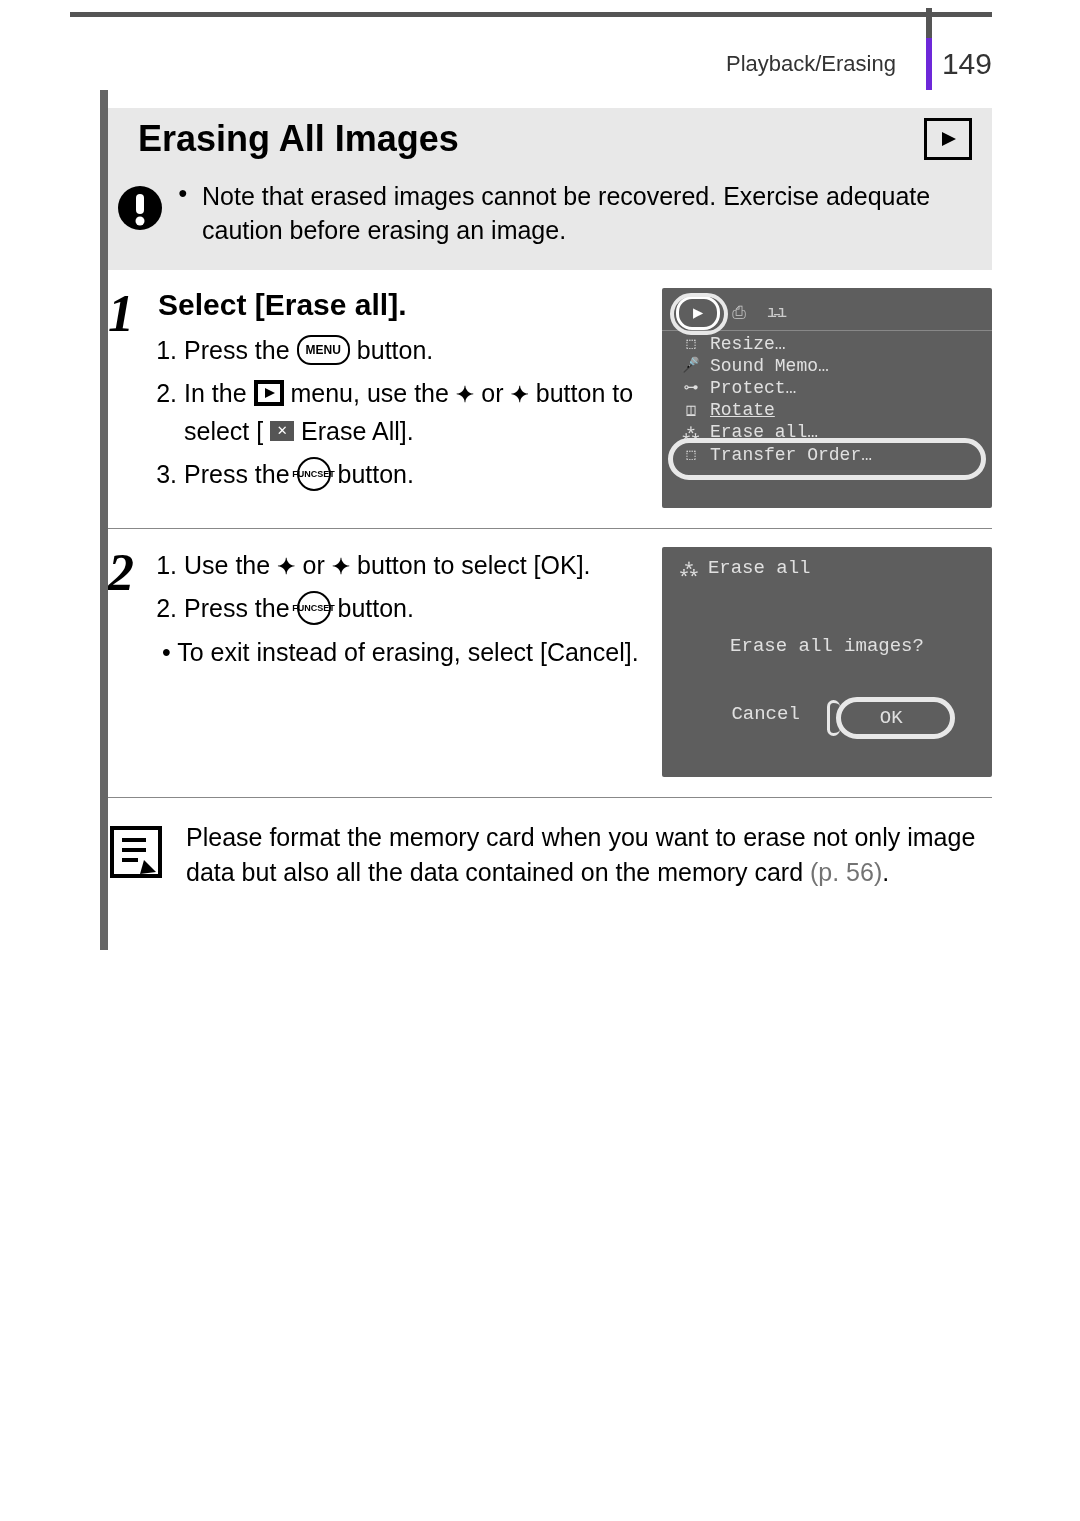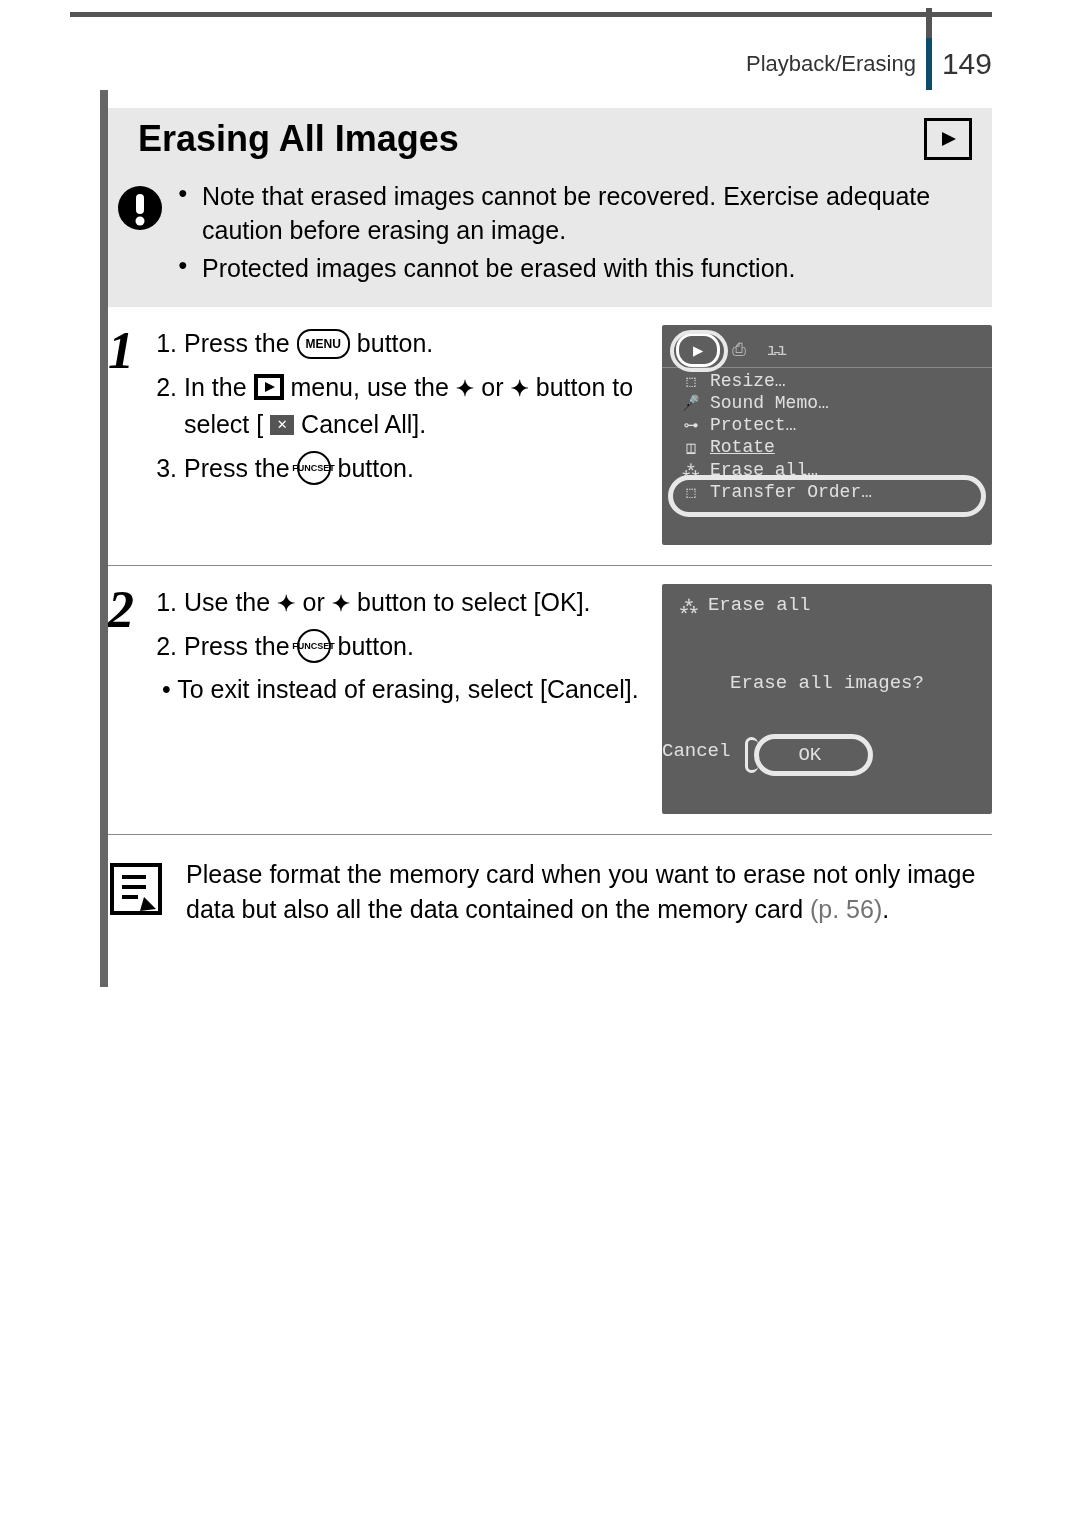"149" .page-number-block { border-left: 6px solid #0c4a6e -> 6px solid #6d28d9; margin-left: none -> 20px }
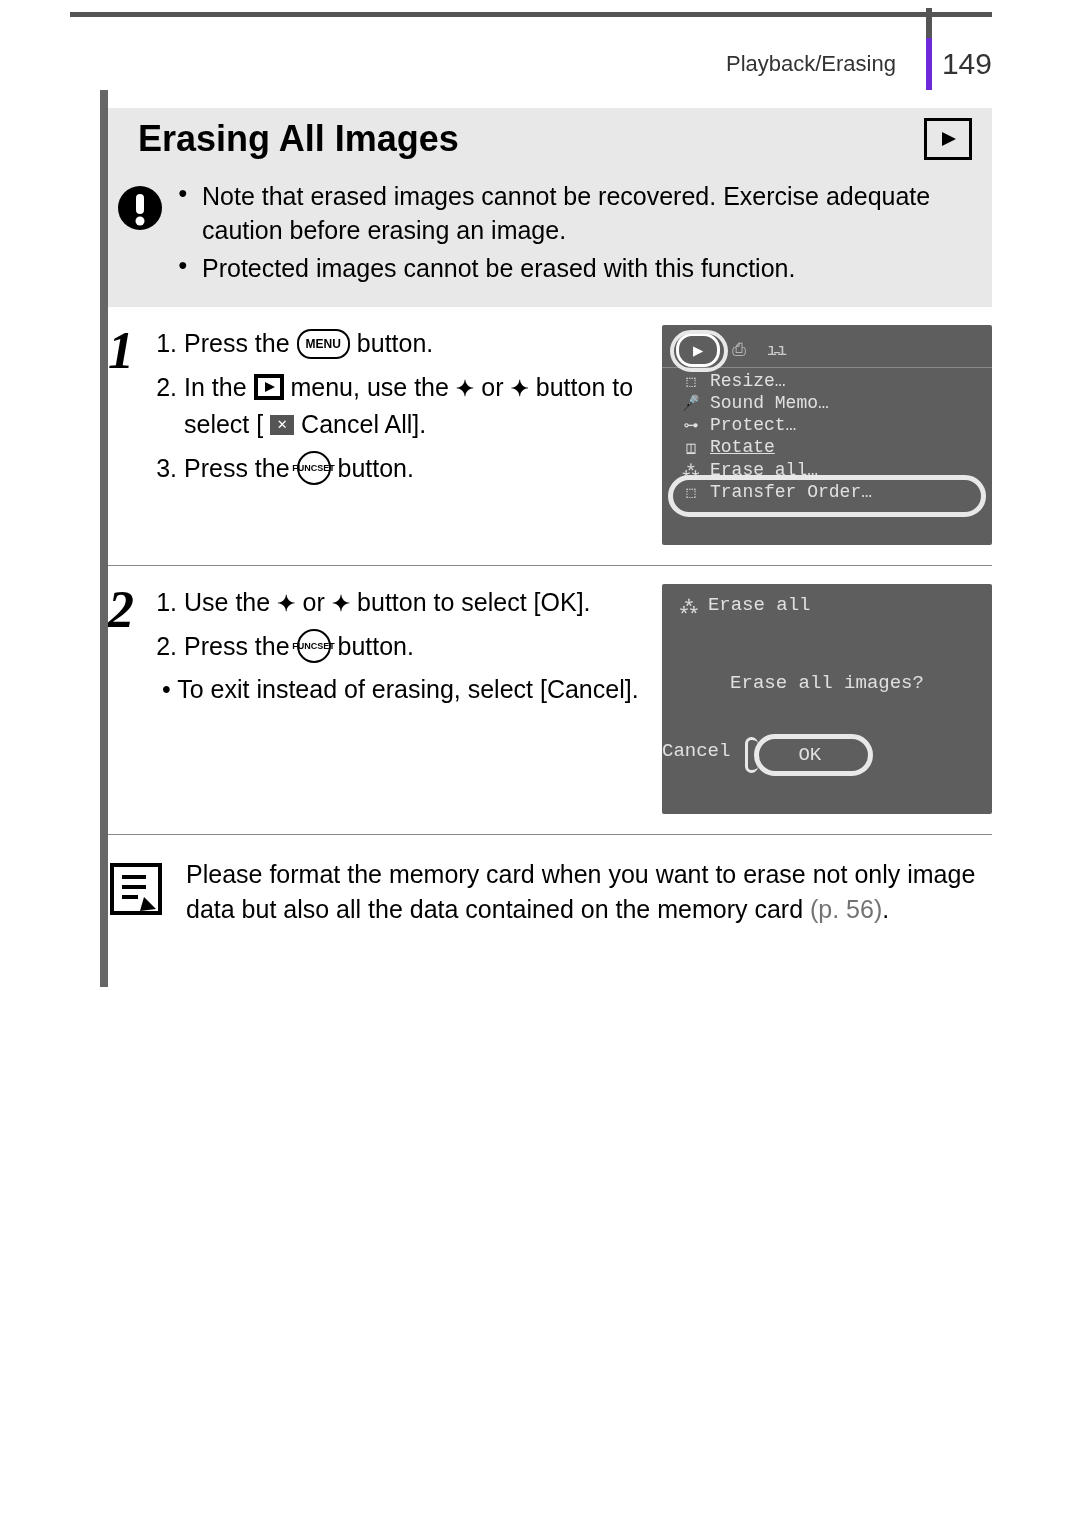"Protected images cannot be erased" li { html: <li>Protected images cannot be erased with this function.</li> -> none }
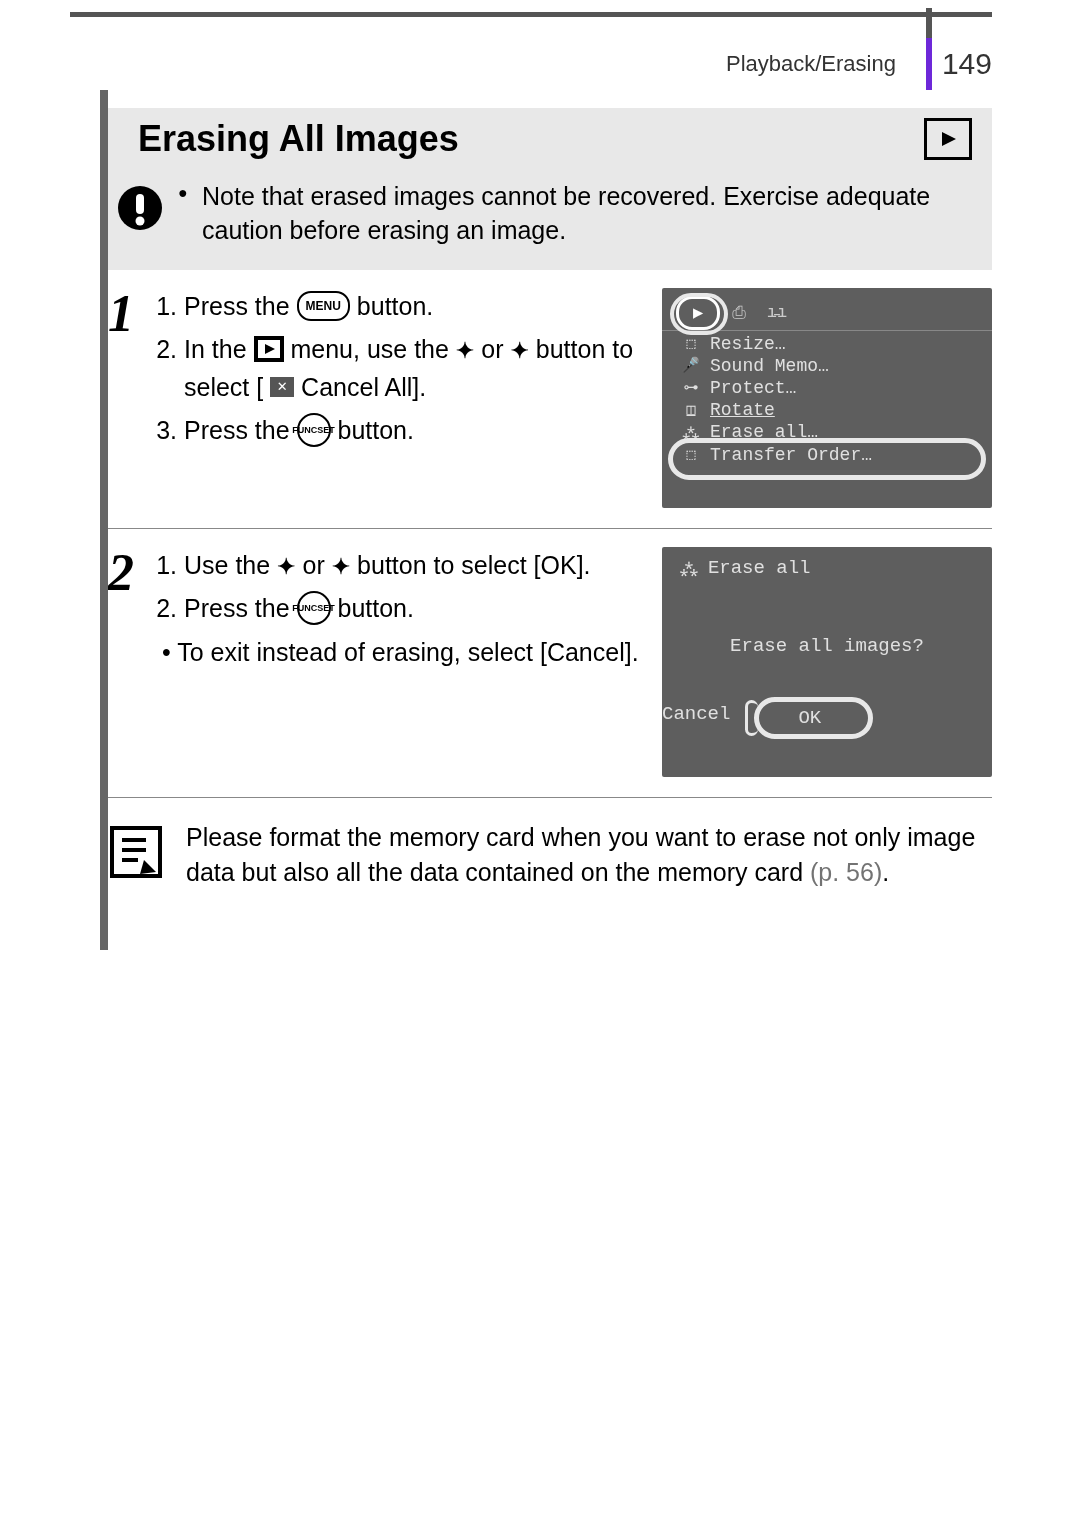"Select [Erase all]." div.step-title { html: none -> <div>Select [Erase all].</div> }
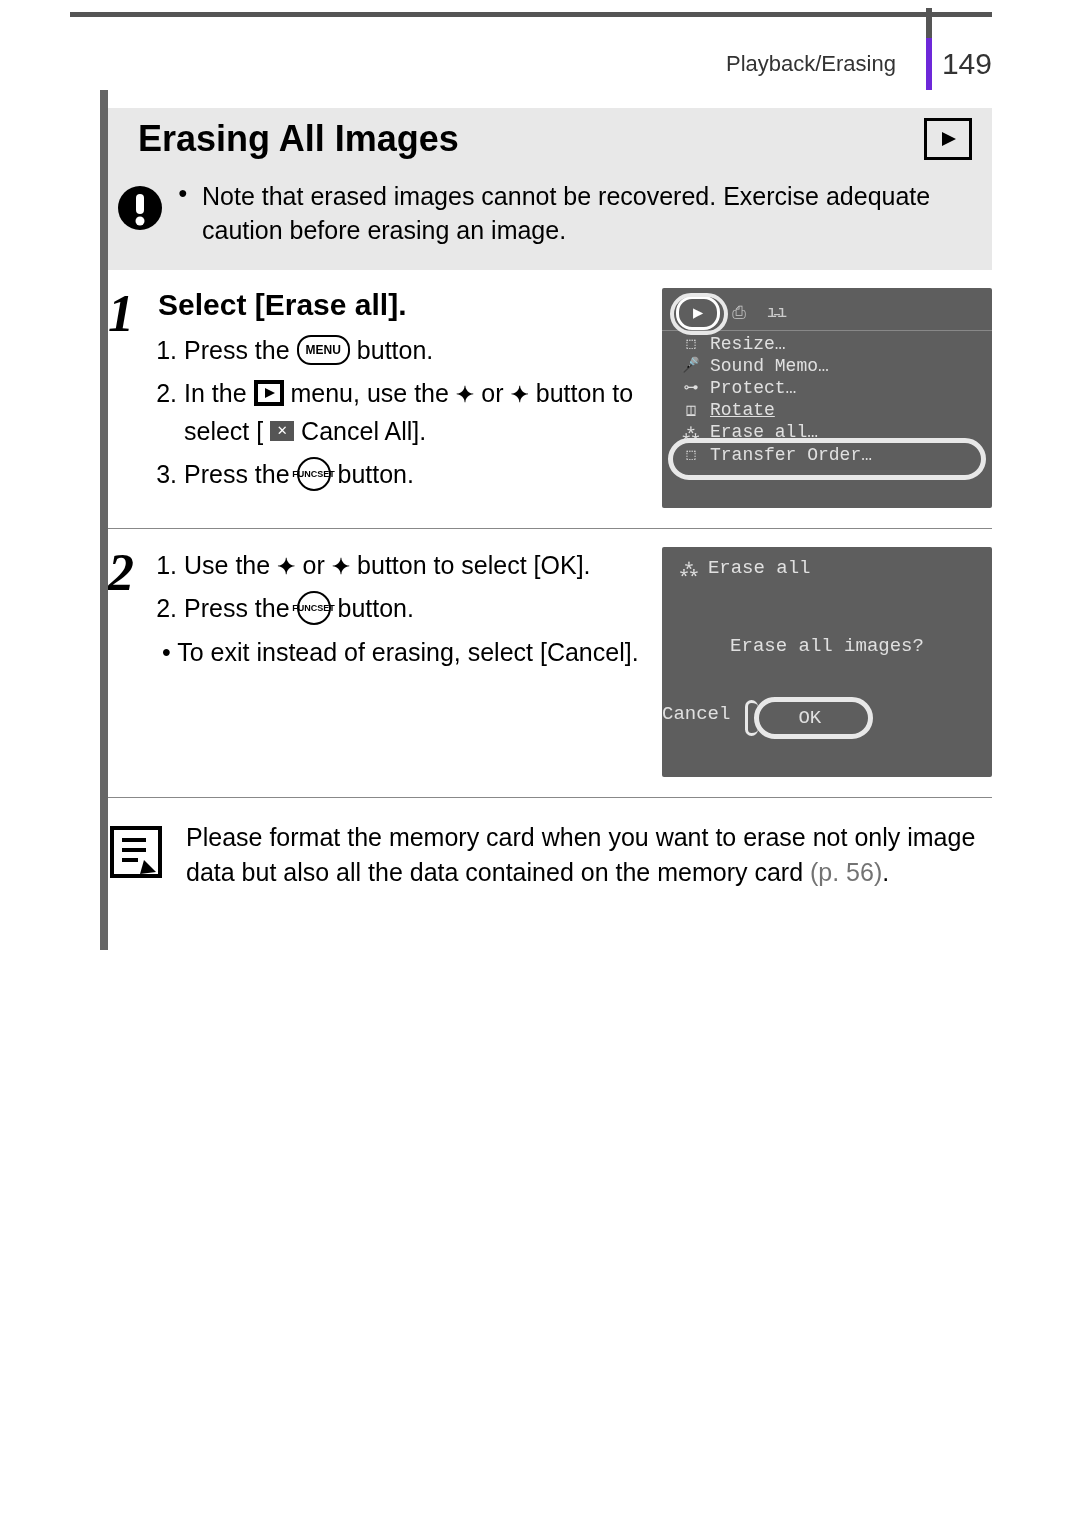"Cancel All]." span { text: Cancel -> Erase }
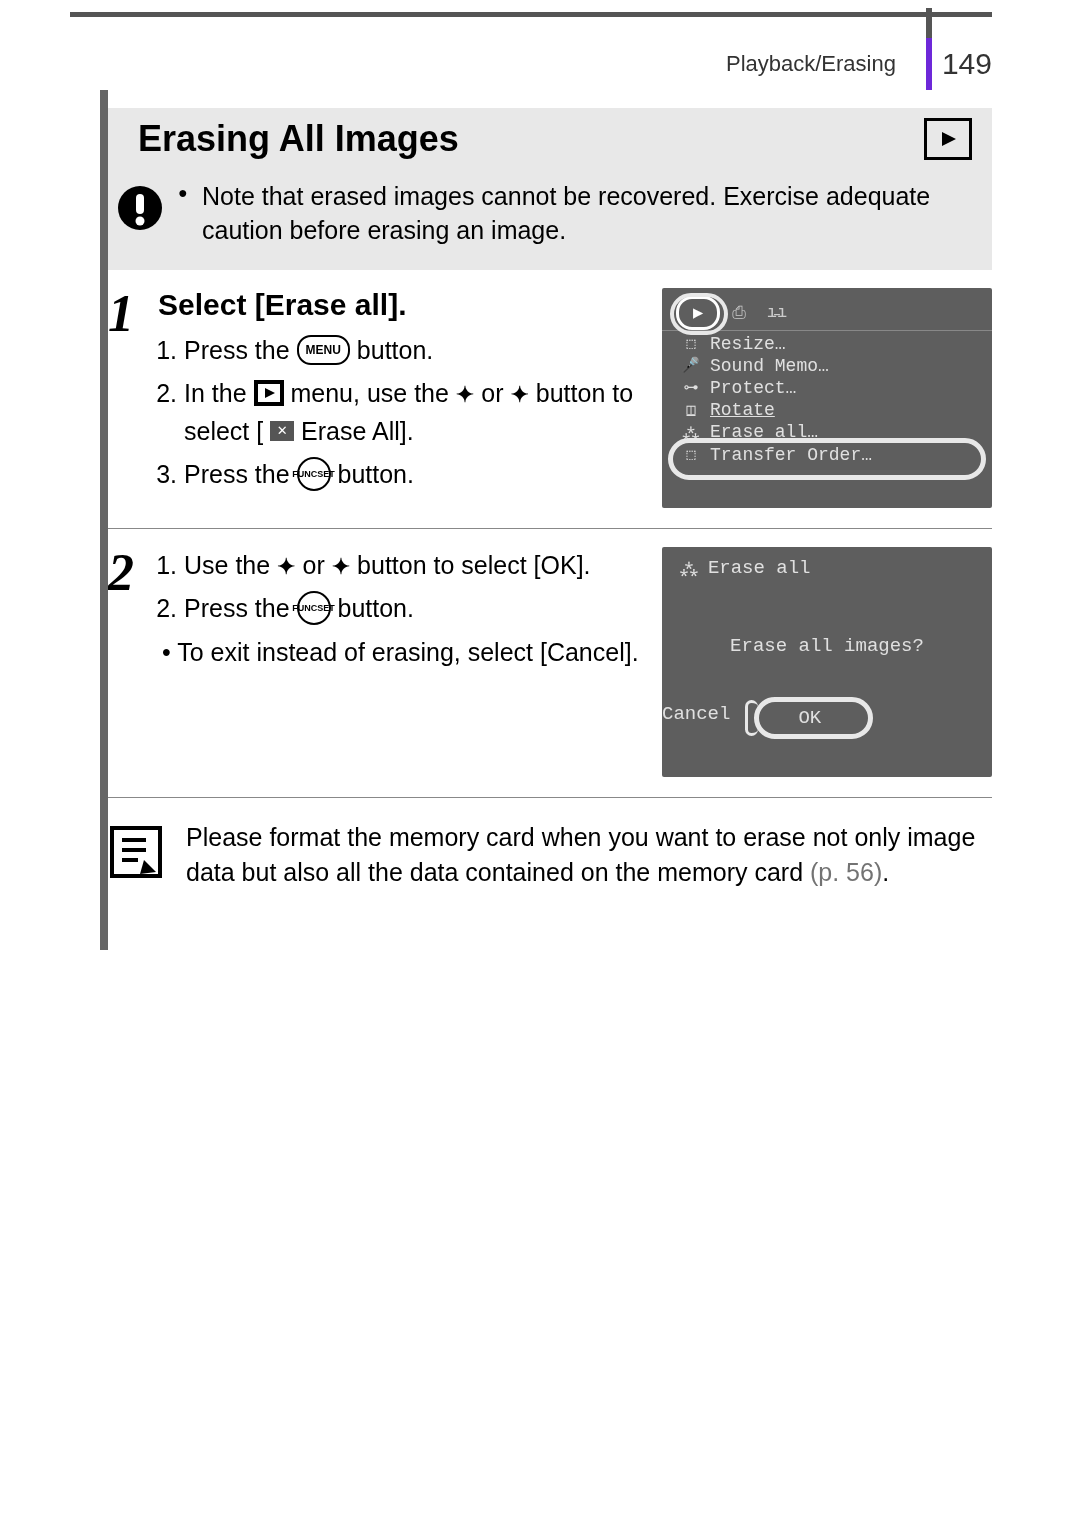"Cancel" .s2-buttons { gap: 40px -> 52px; justify-content: none -> center; margin-left: none -> 8px }
